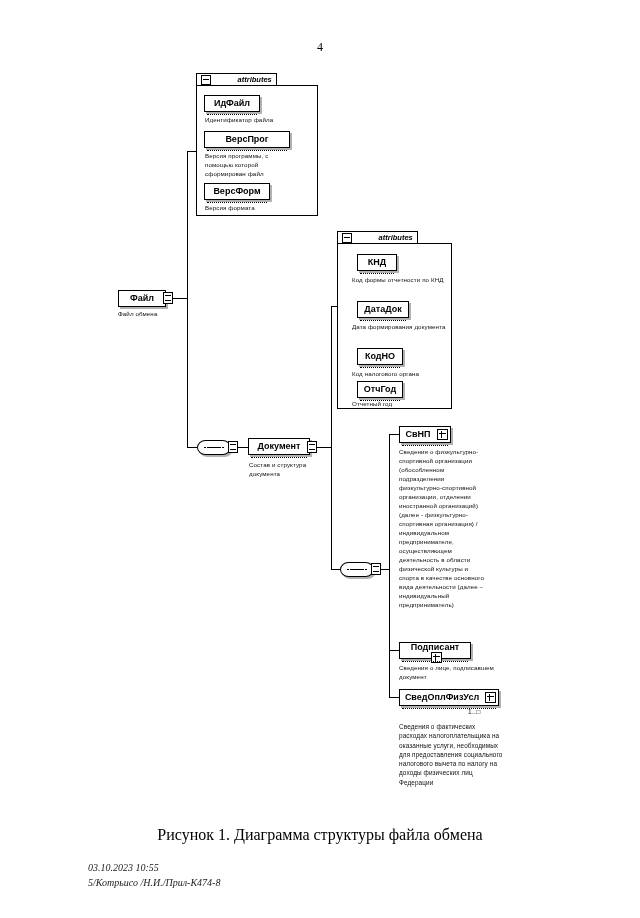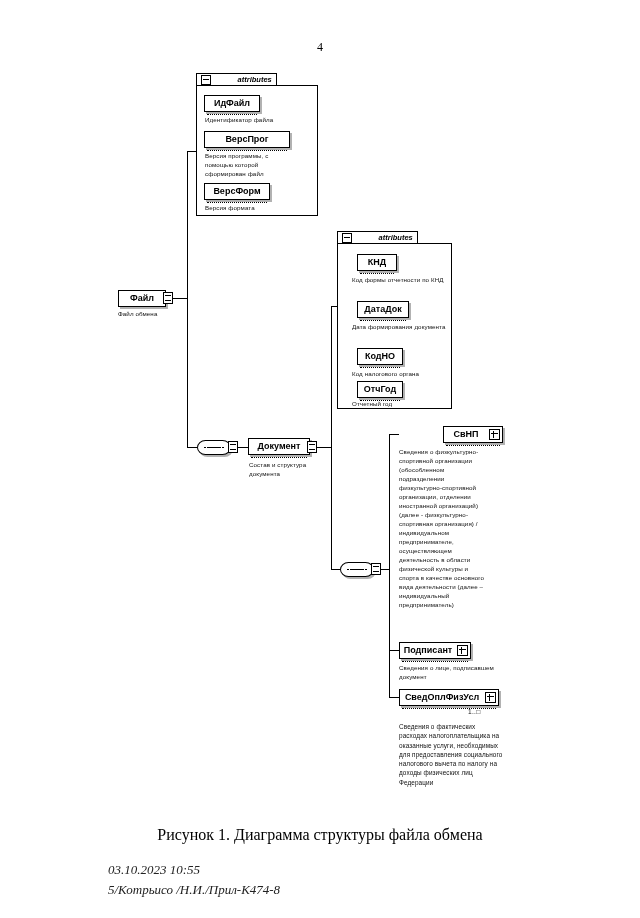"СвНП" div.node { margin-left: 44px -> none; width: 60px -> 52px }
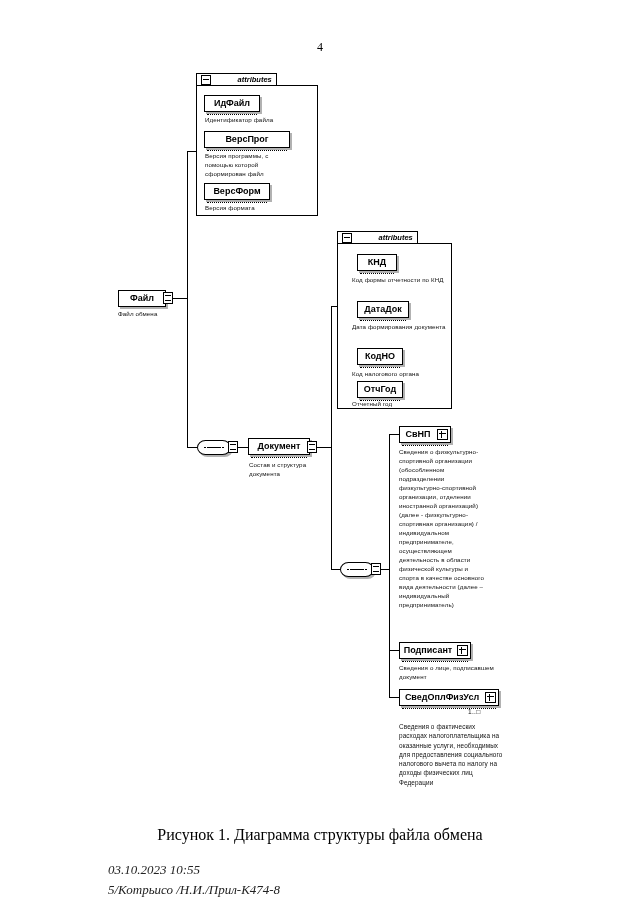"Подписант" div.node { flex-direction: none -> column }
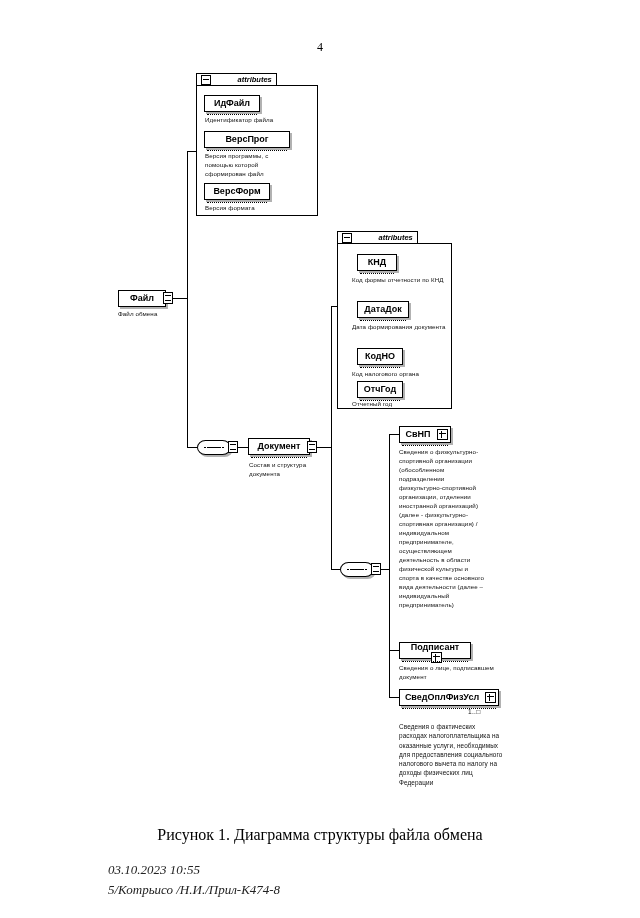"03.10.2023 10:55" .footer { font-size: 13px -> 10px; margin-left: 20px -> none }
